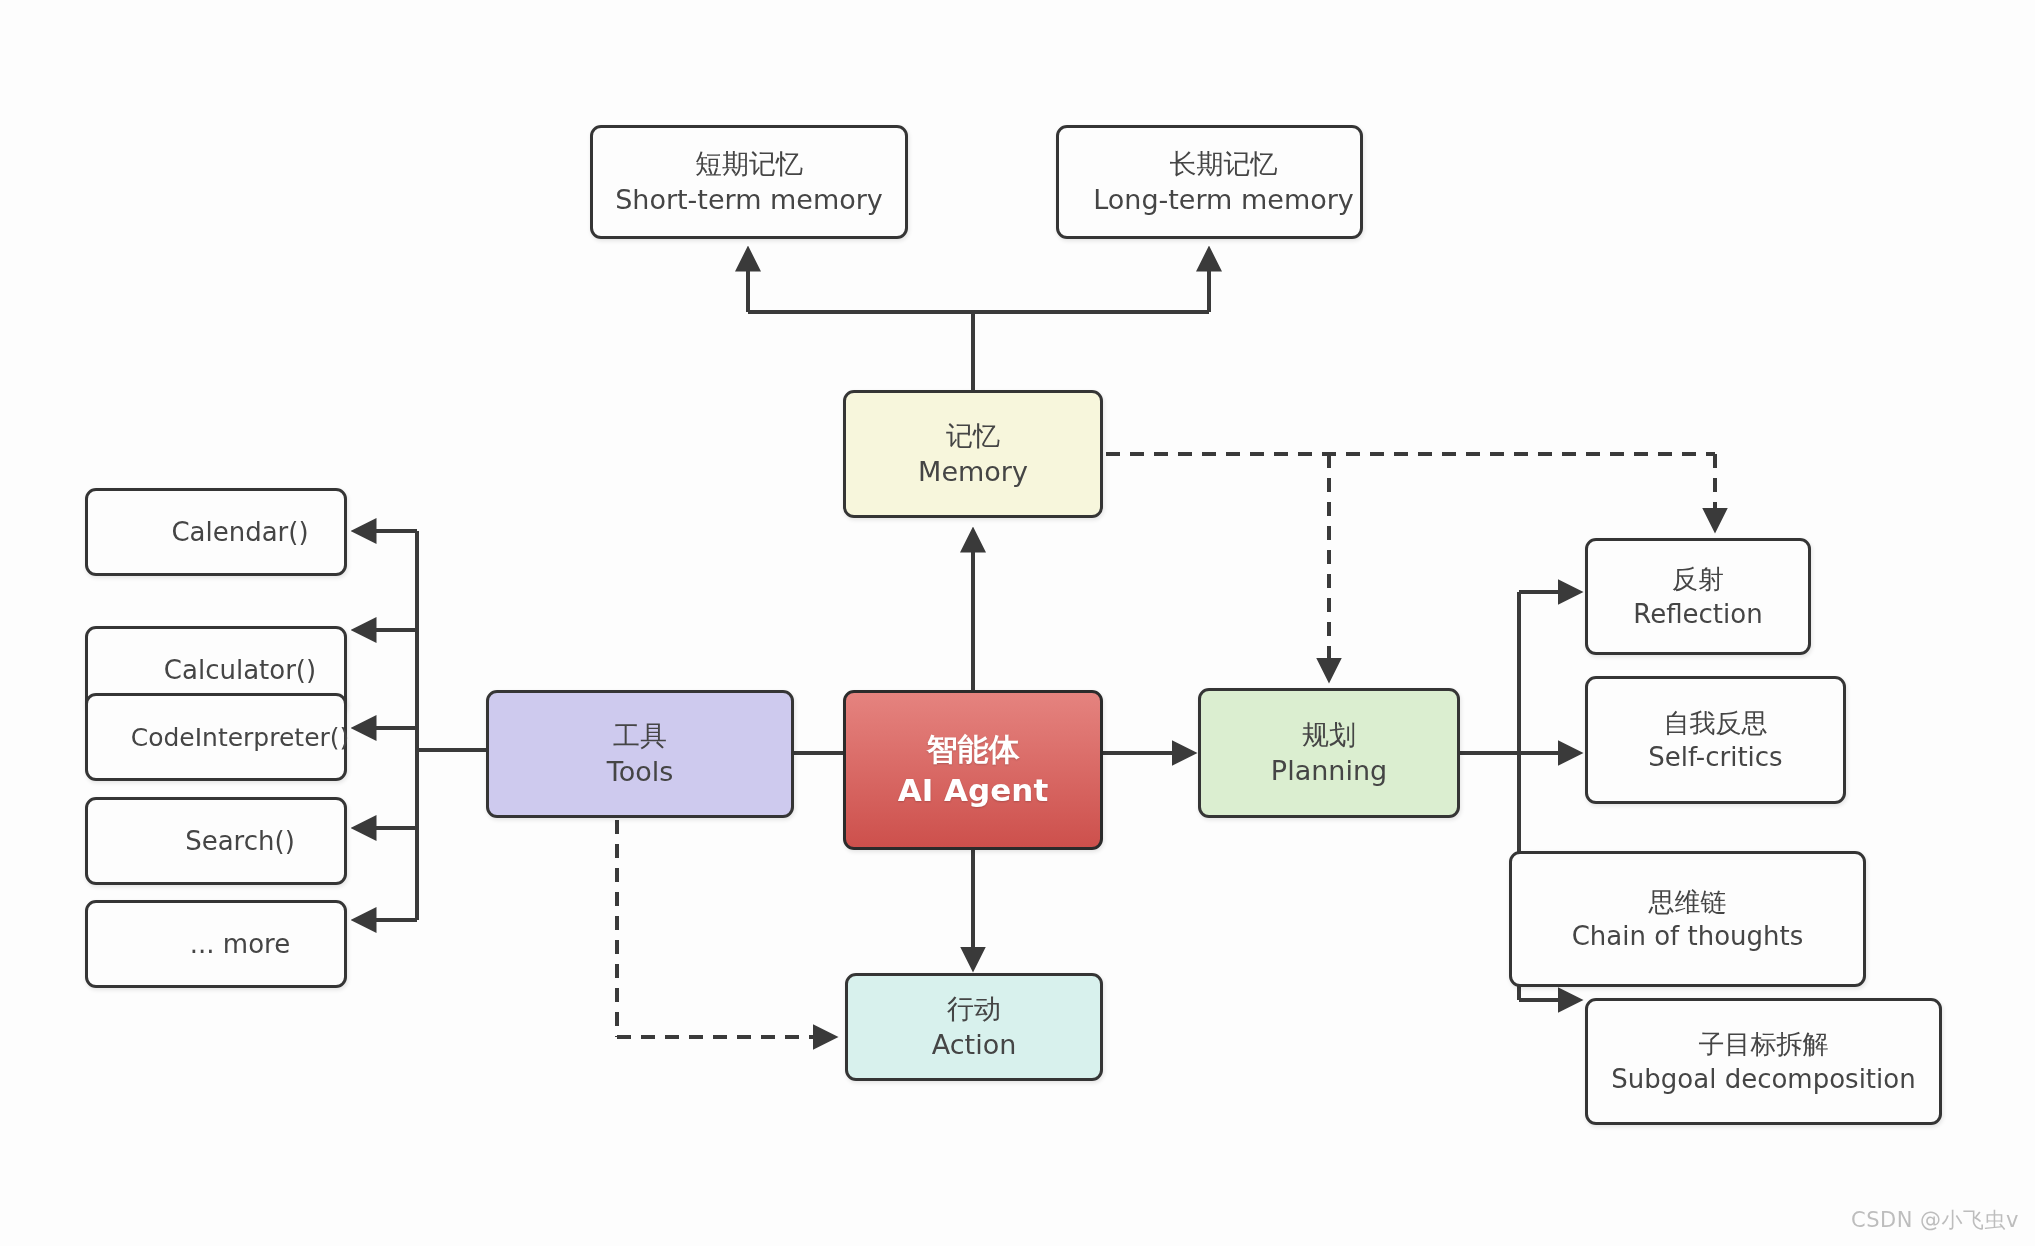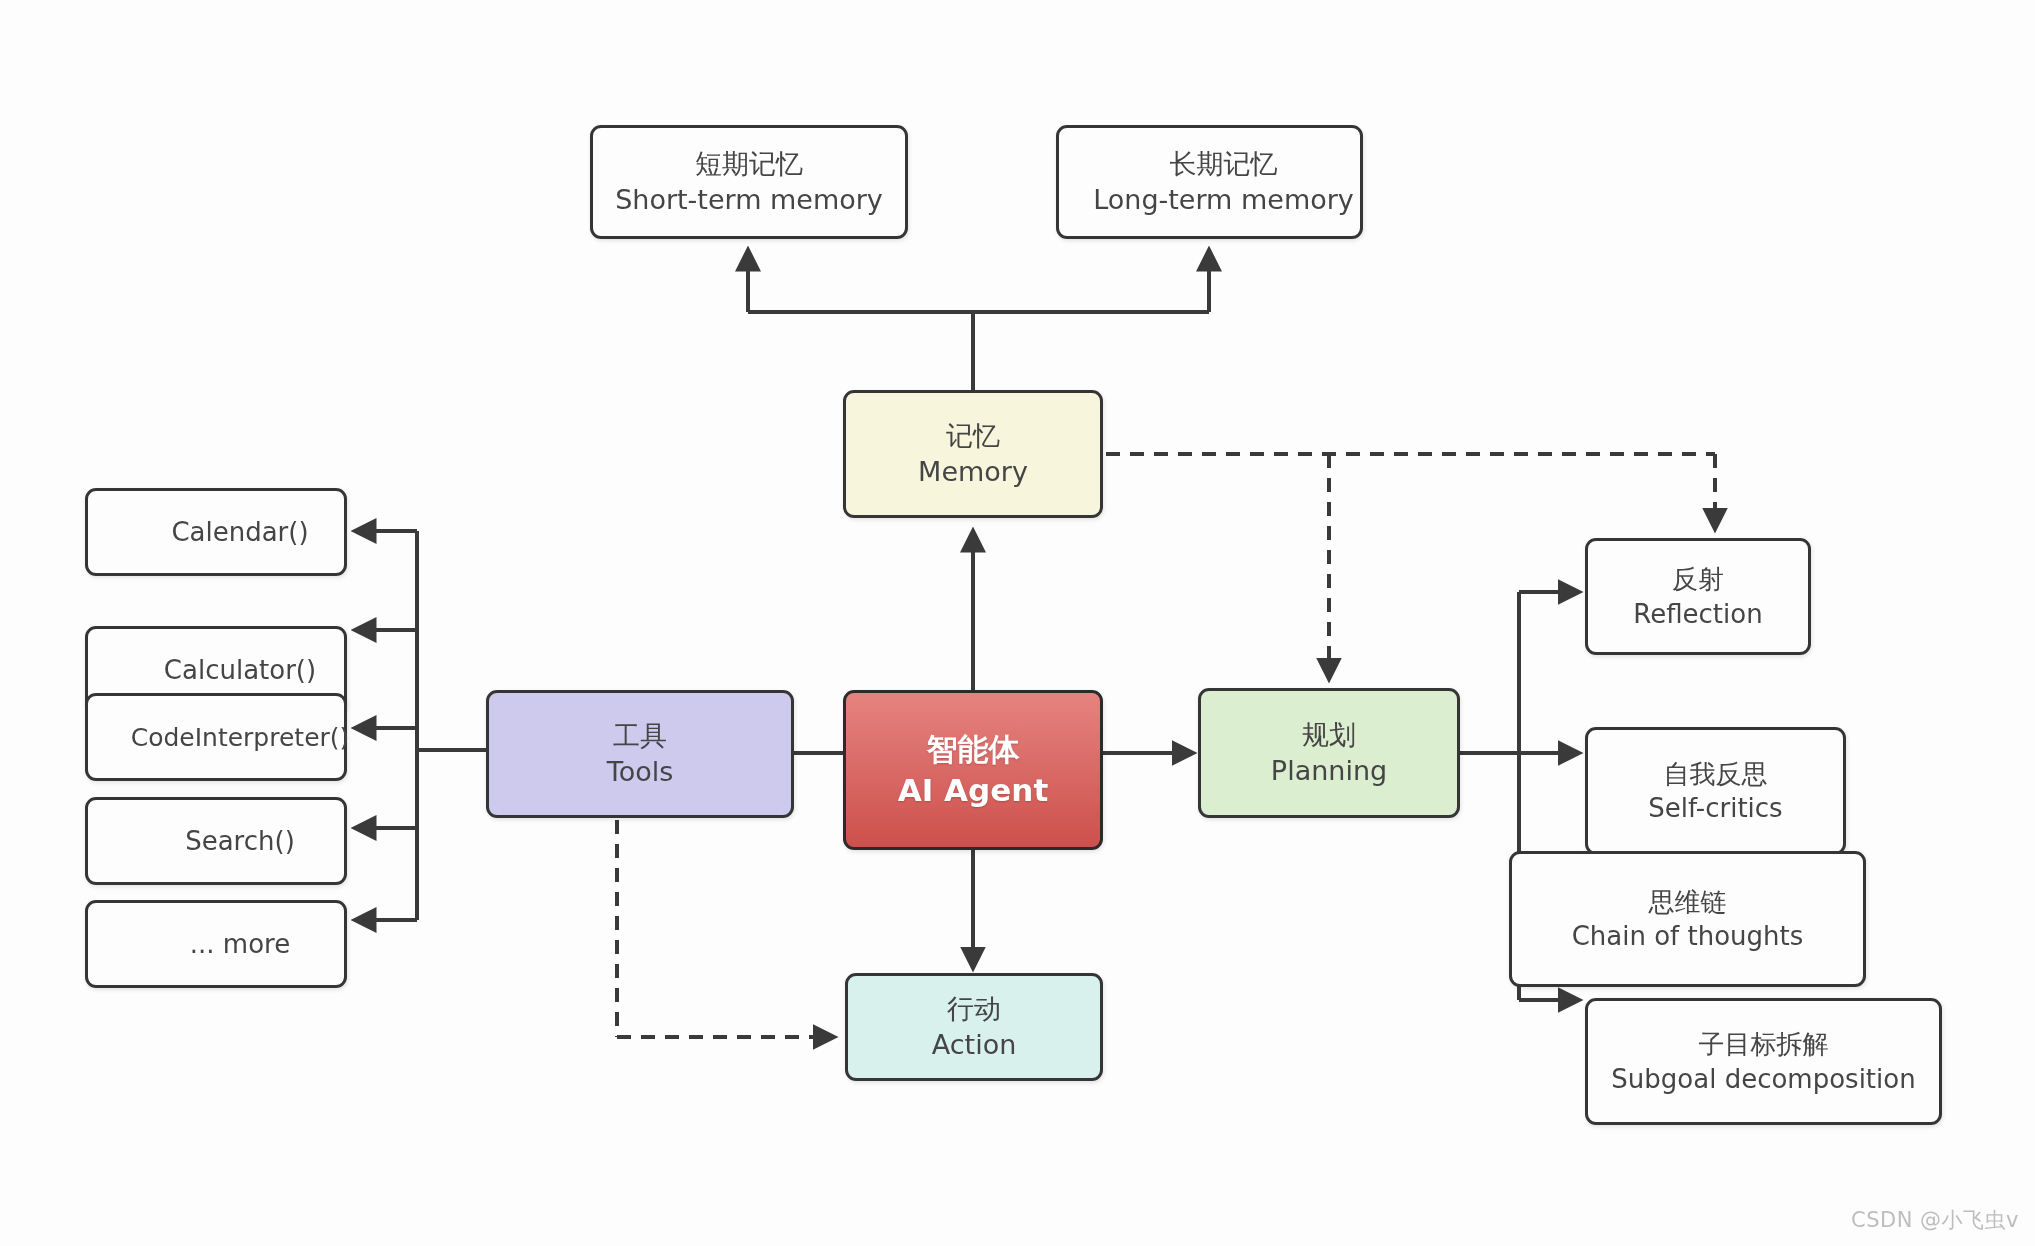"自我反思" #plan-1 { top: 727px -> 676px }
